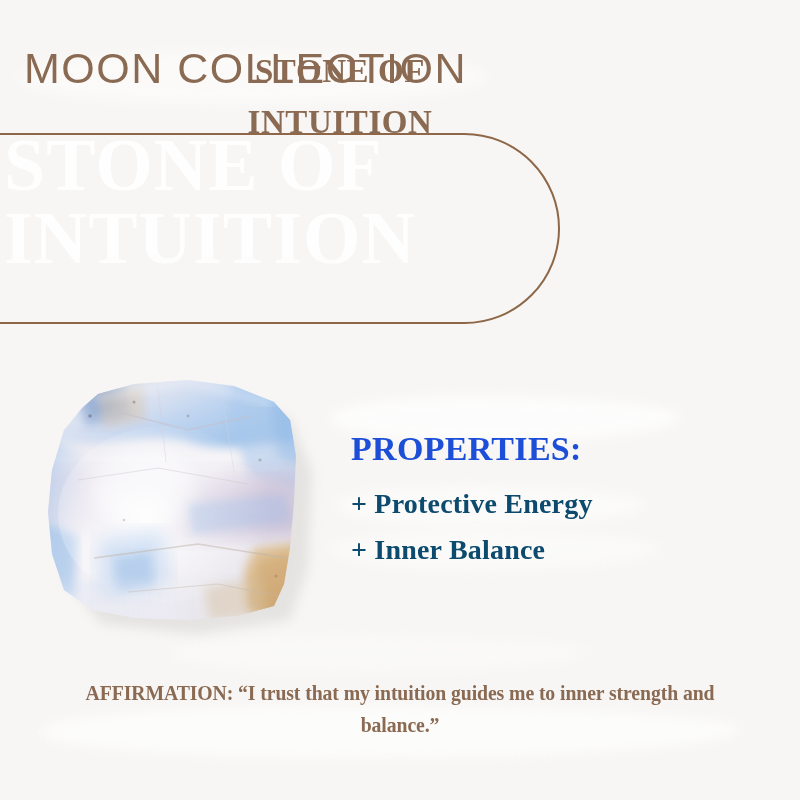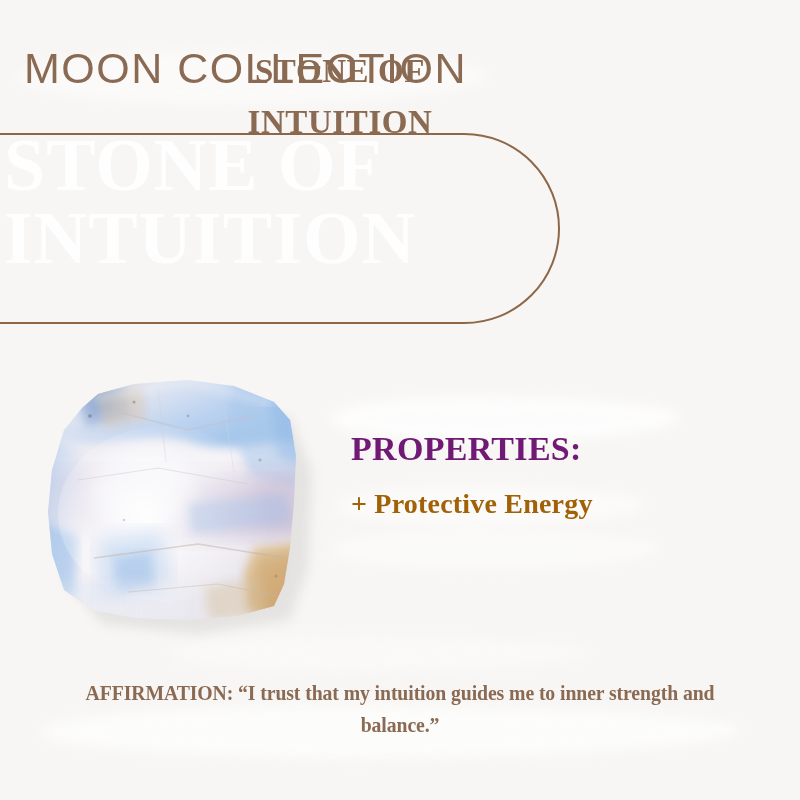"PROPERTIES:" .properties-heading { color: #701a75 -> #1d4ed8 }
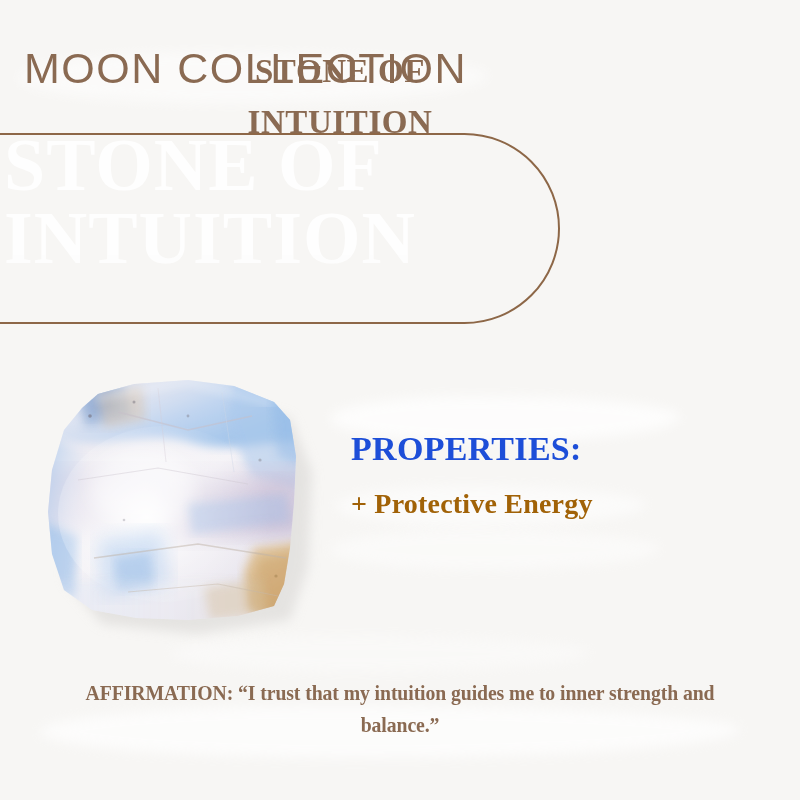"+ Protective Energy" .prop-item { color: #a16207 -> #0c4a6e }
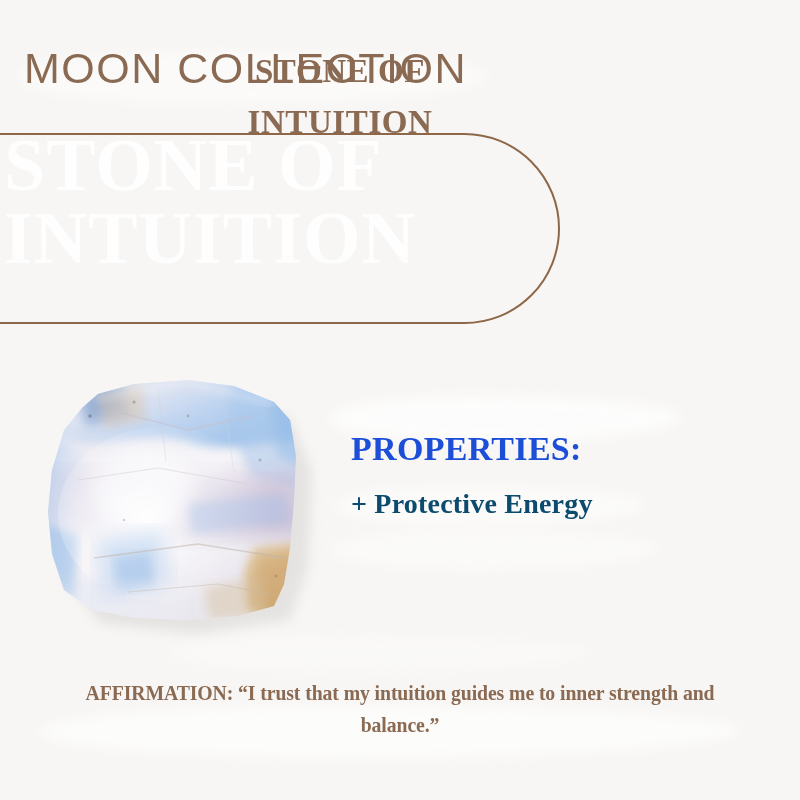"+ Inner Balance" li.prop-item { html: none -> <li>+ Inner Balance</li> }
